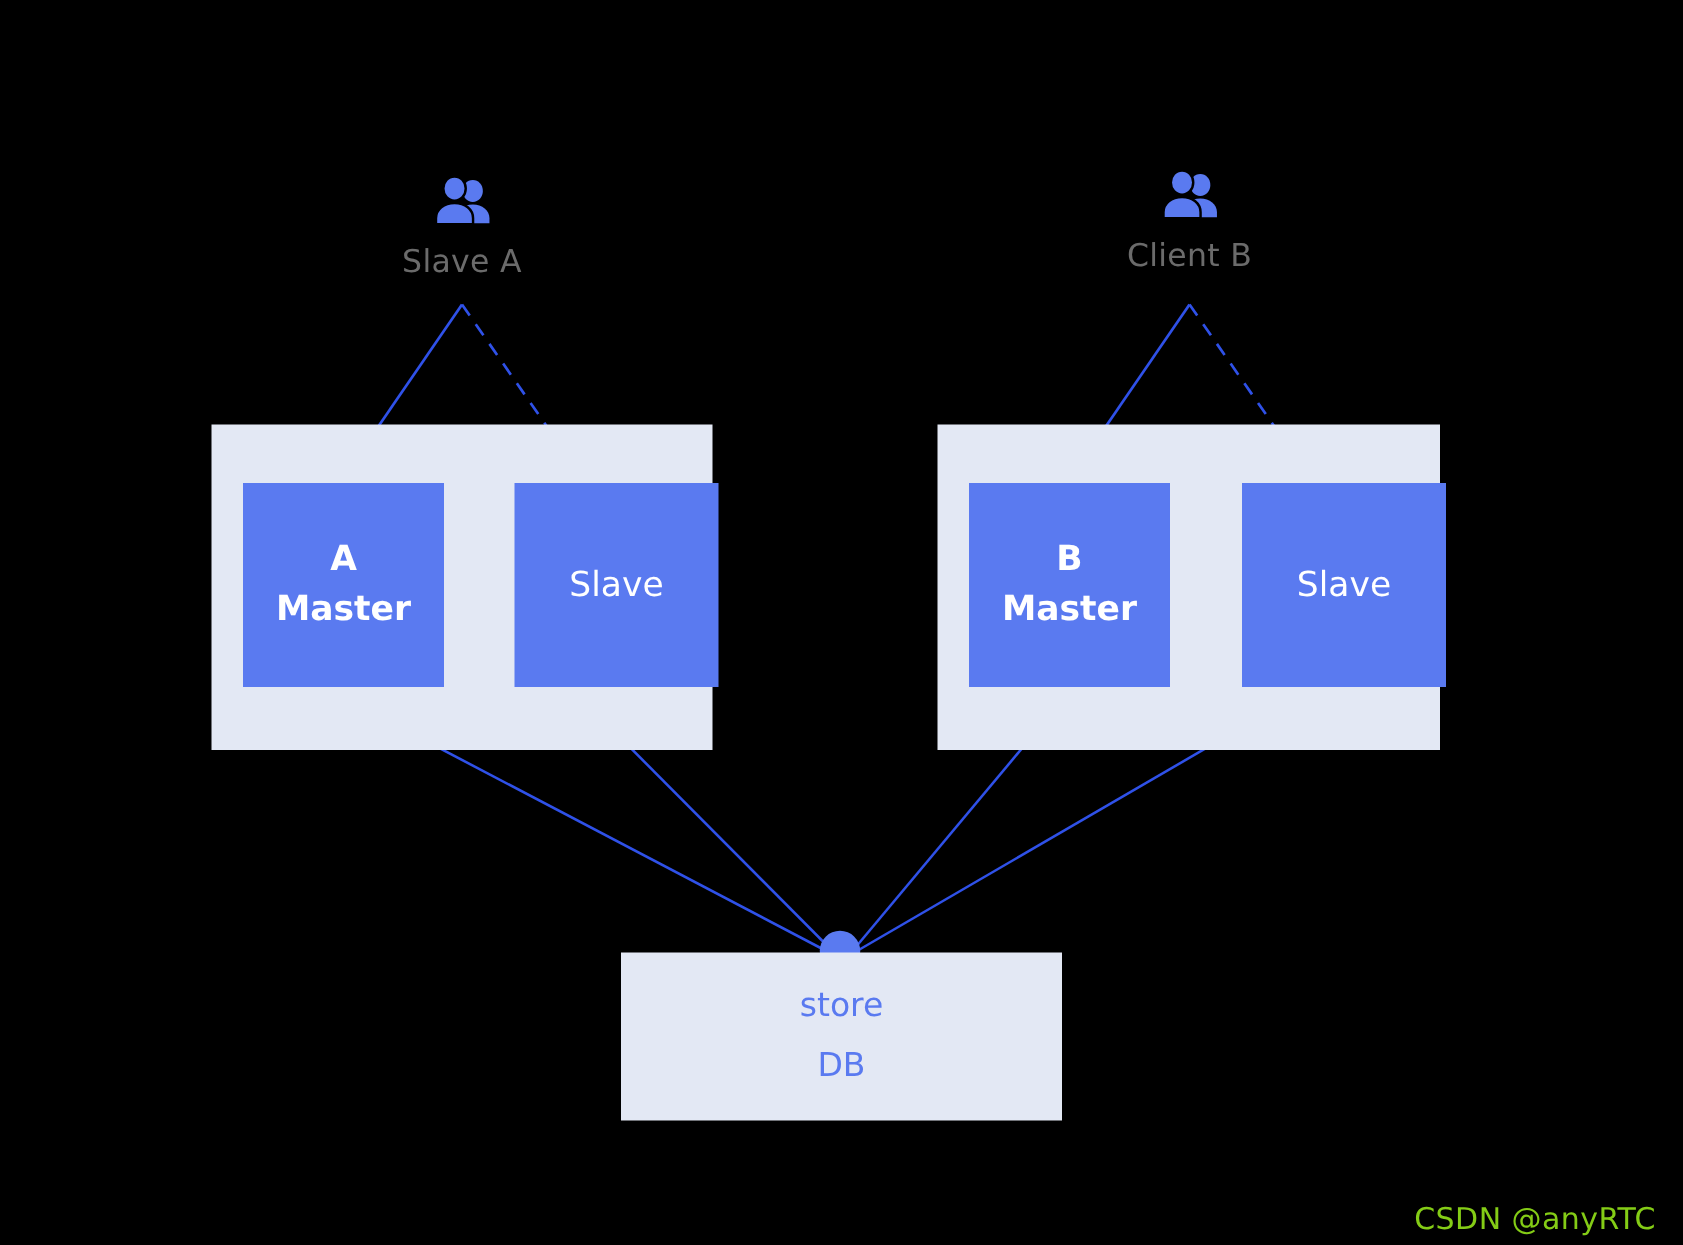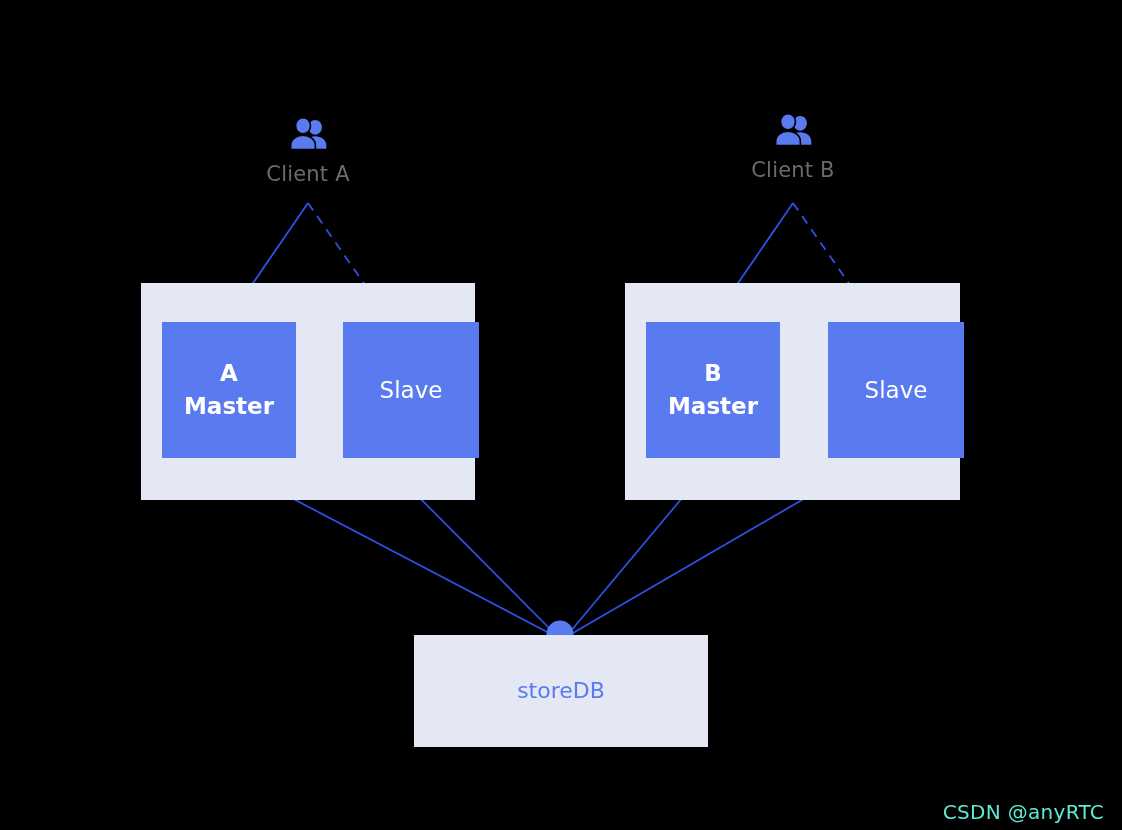"Client A" span.client-label { text: Client -> Slave }
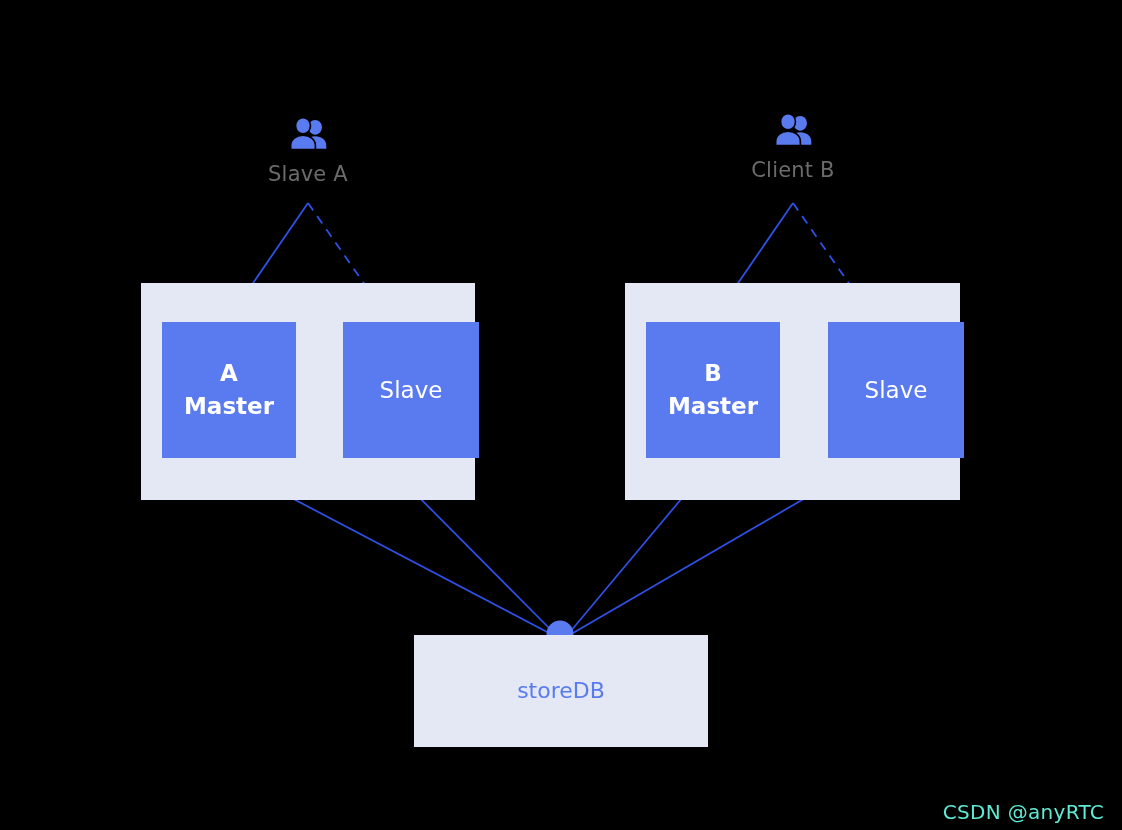"store" #store-db { flex-direction: row -> column }
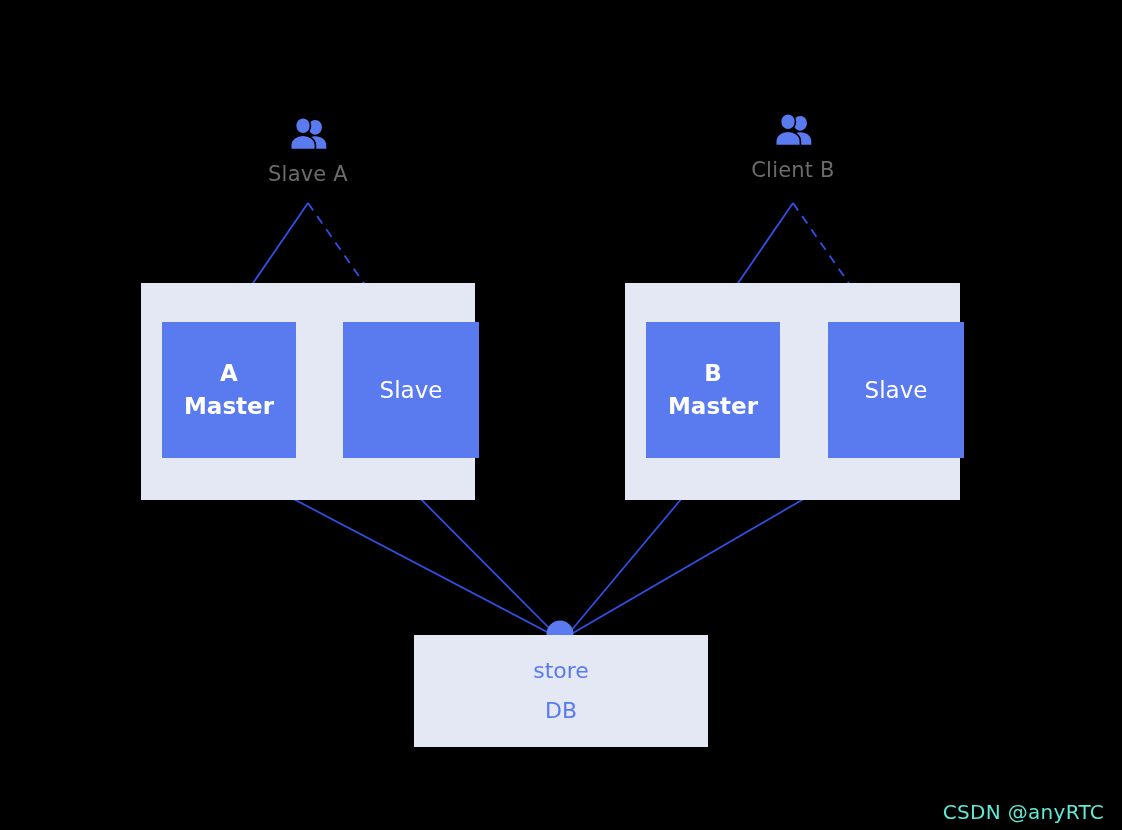"CSDN @anyRTC" #watermark { color: #5eead4 -> #84cc16 }
